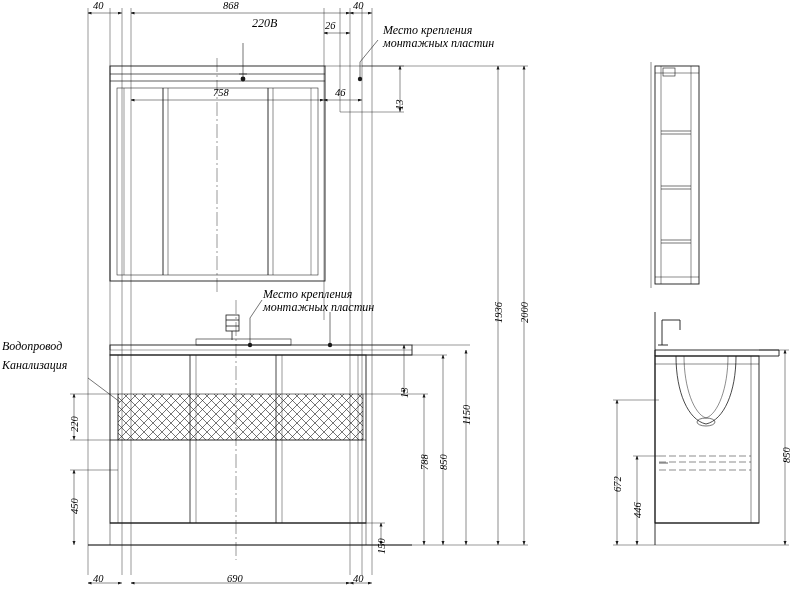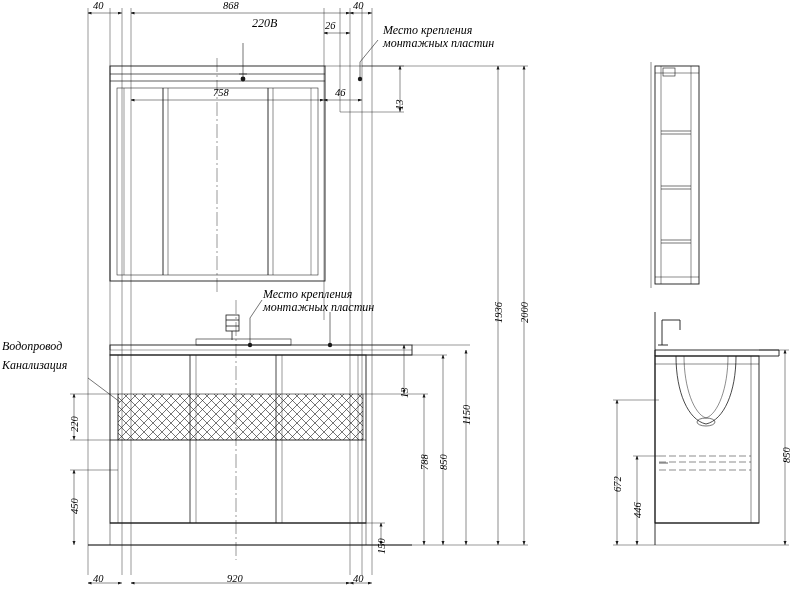"920" div.lbl { text: 920 -> 690 }
